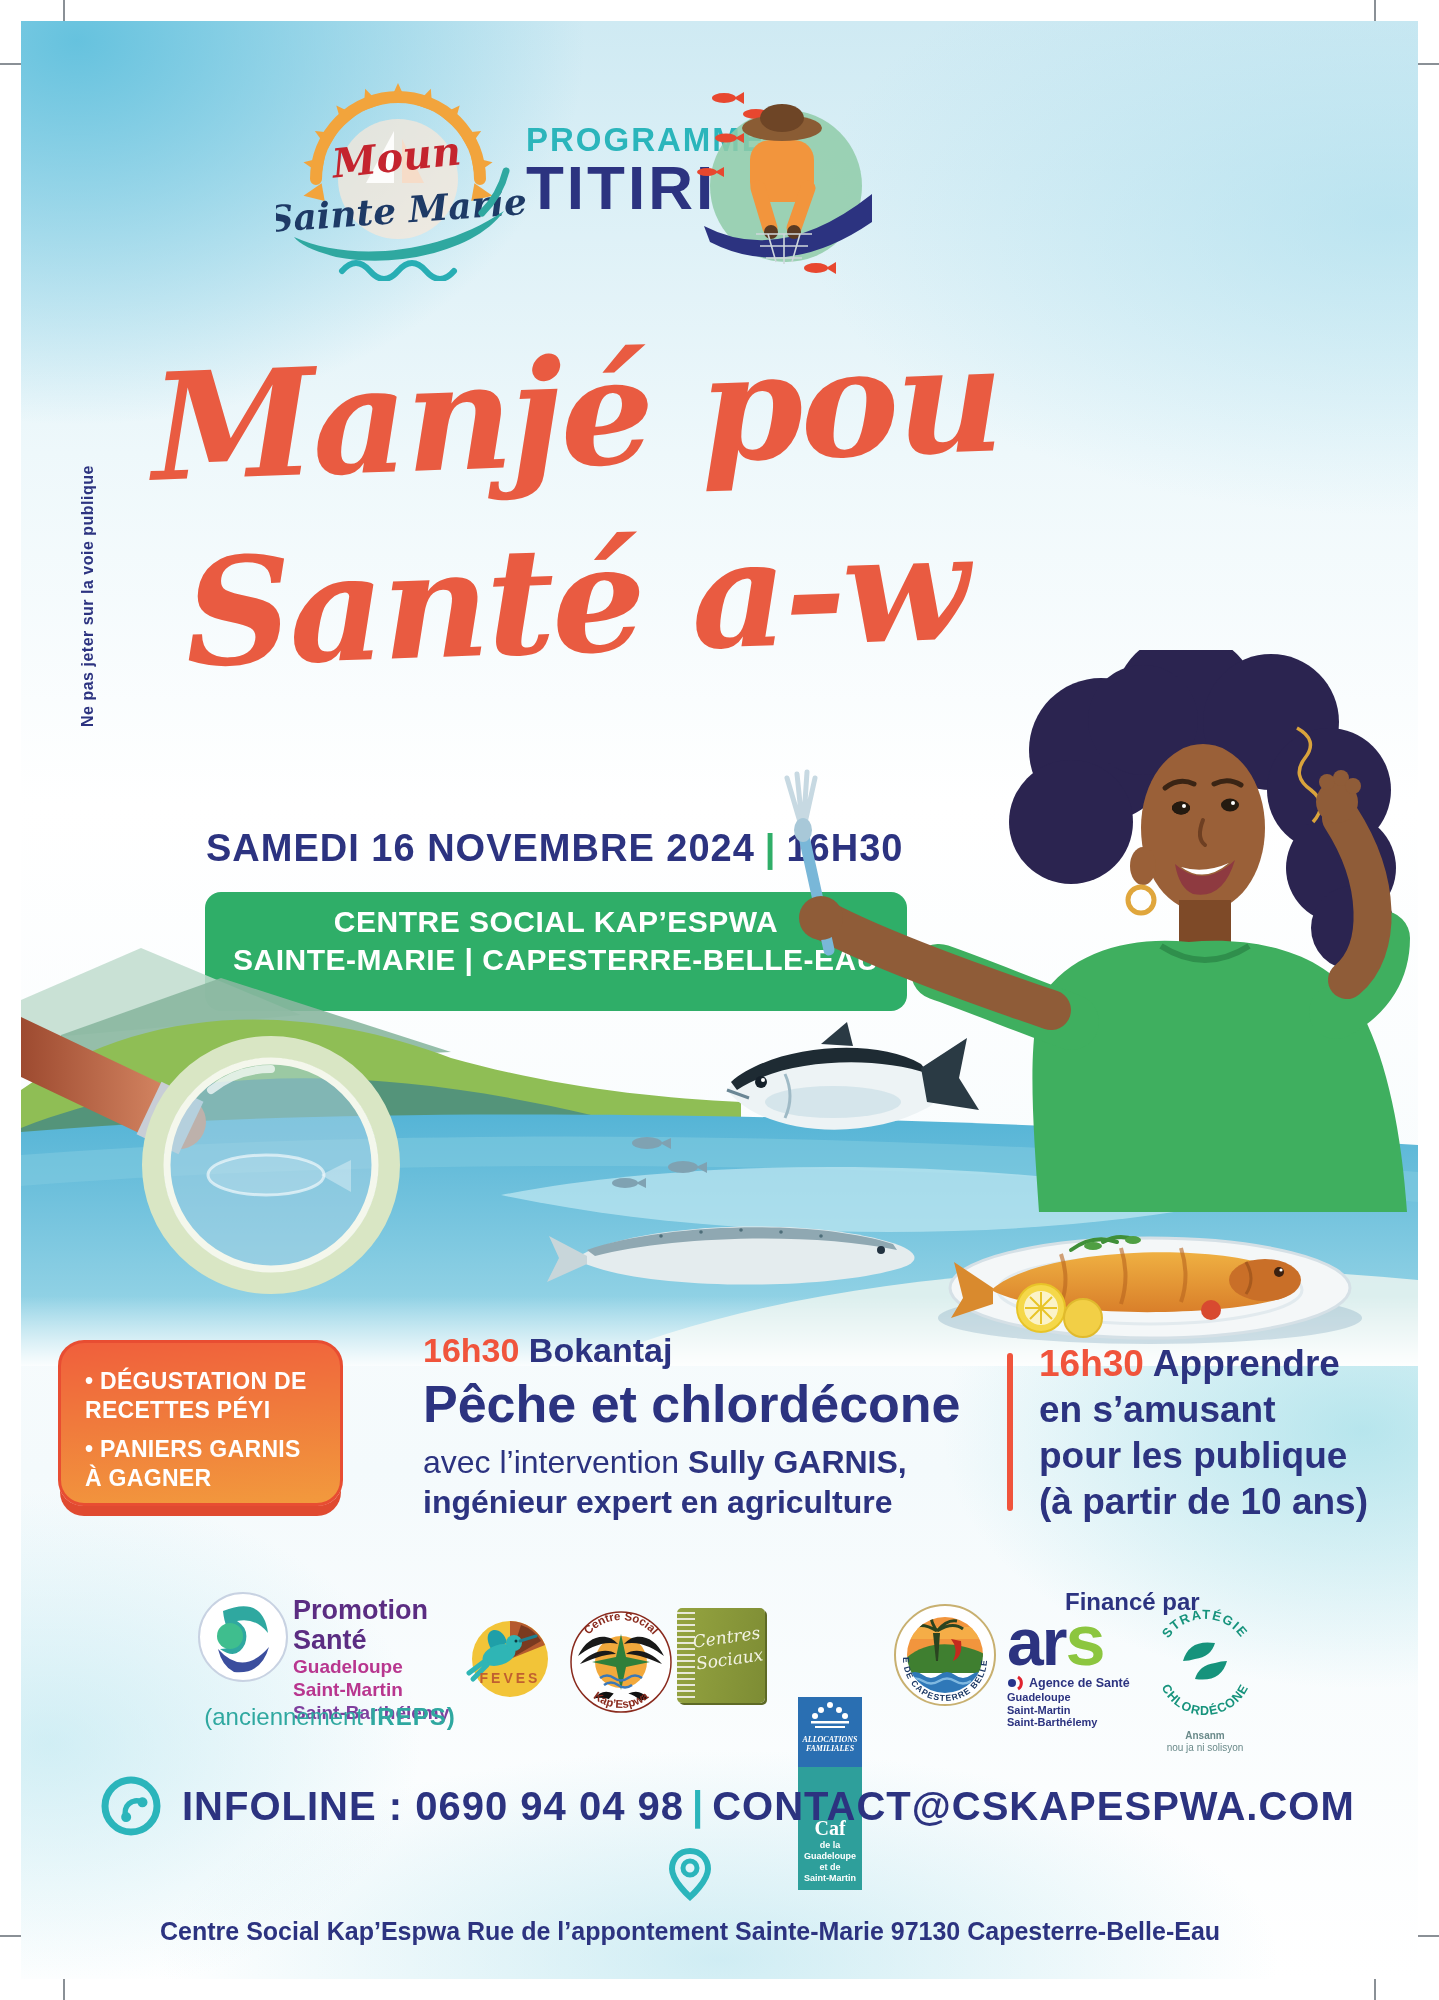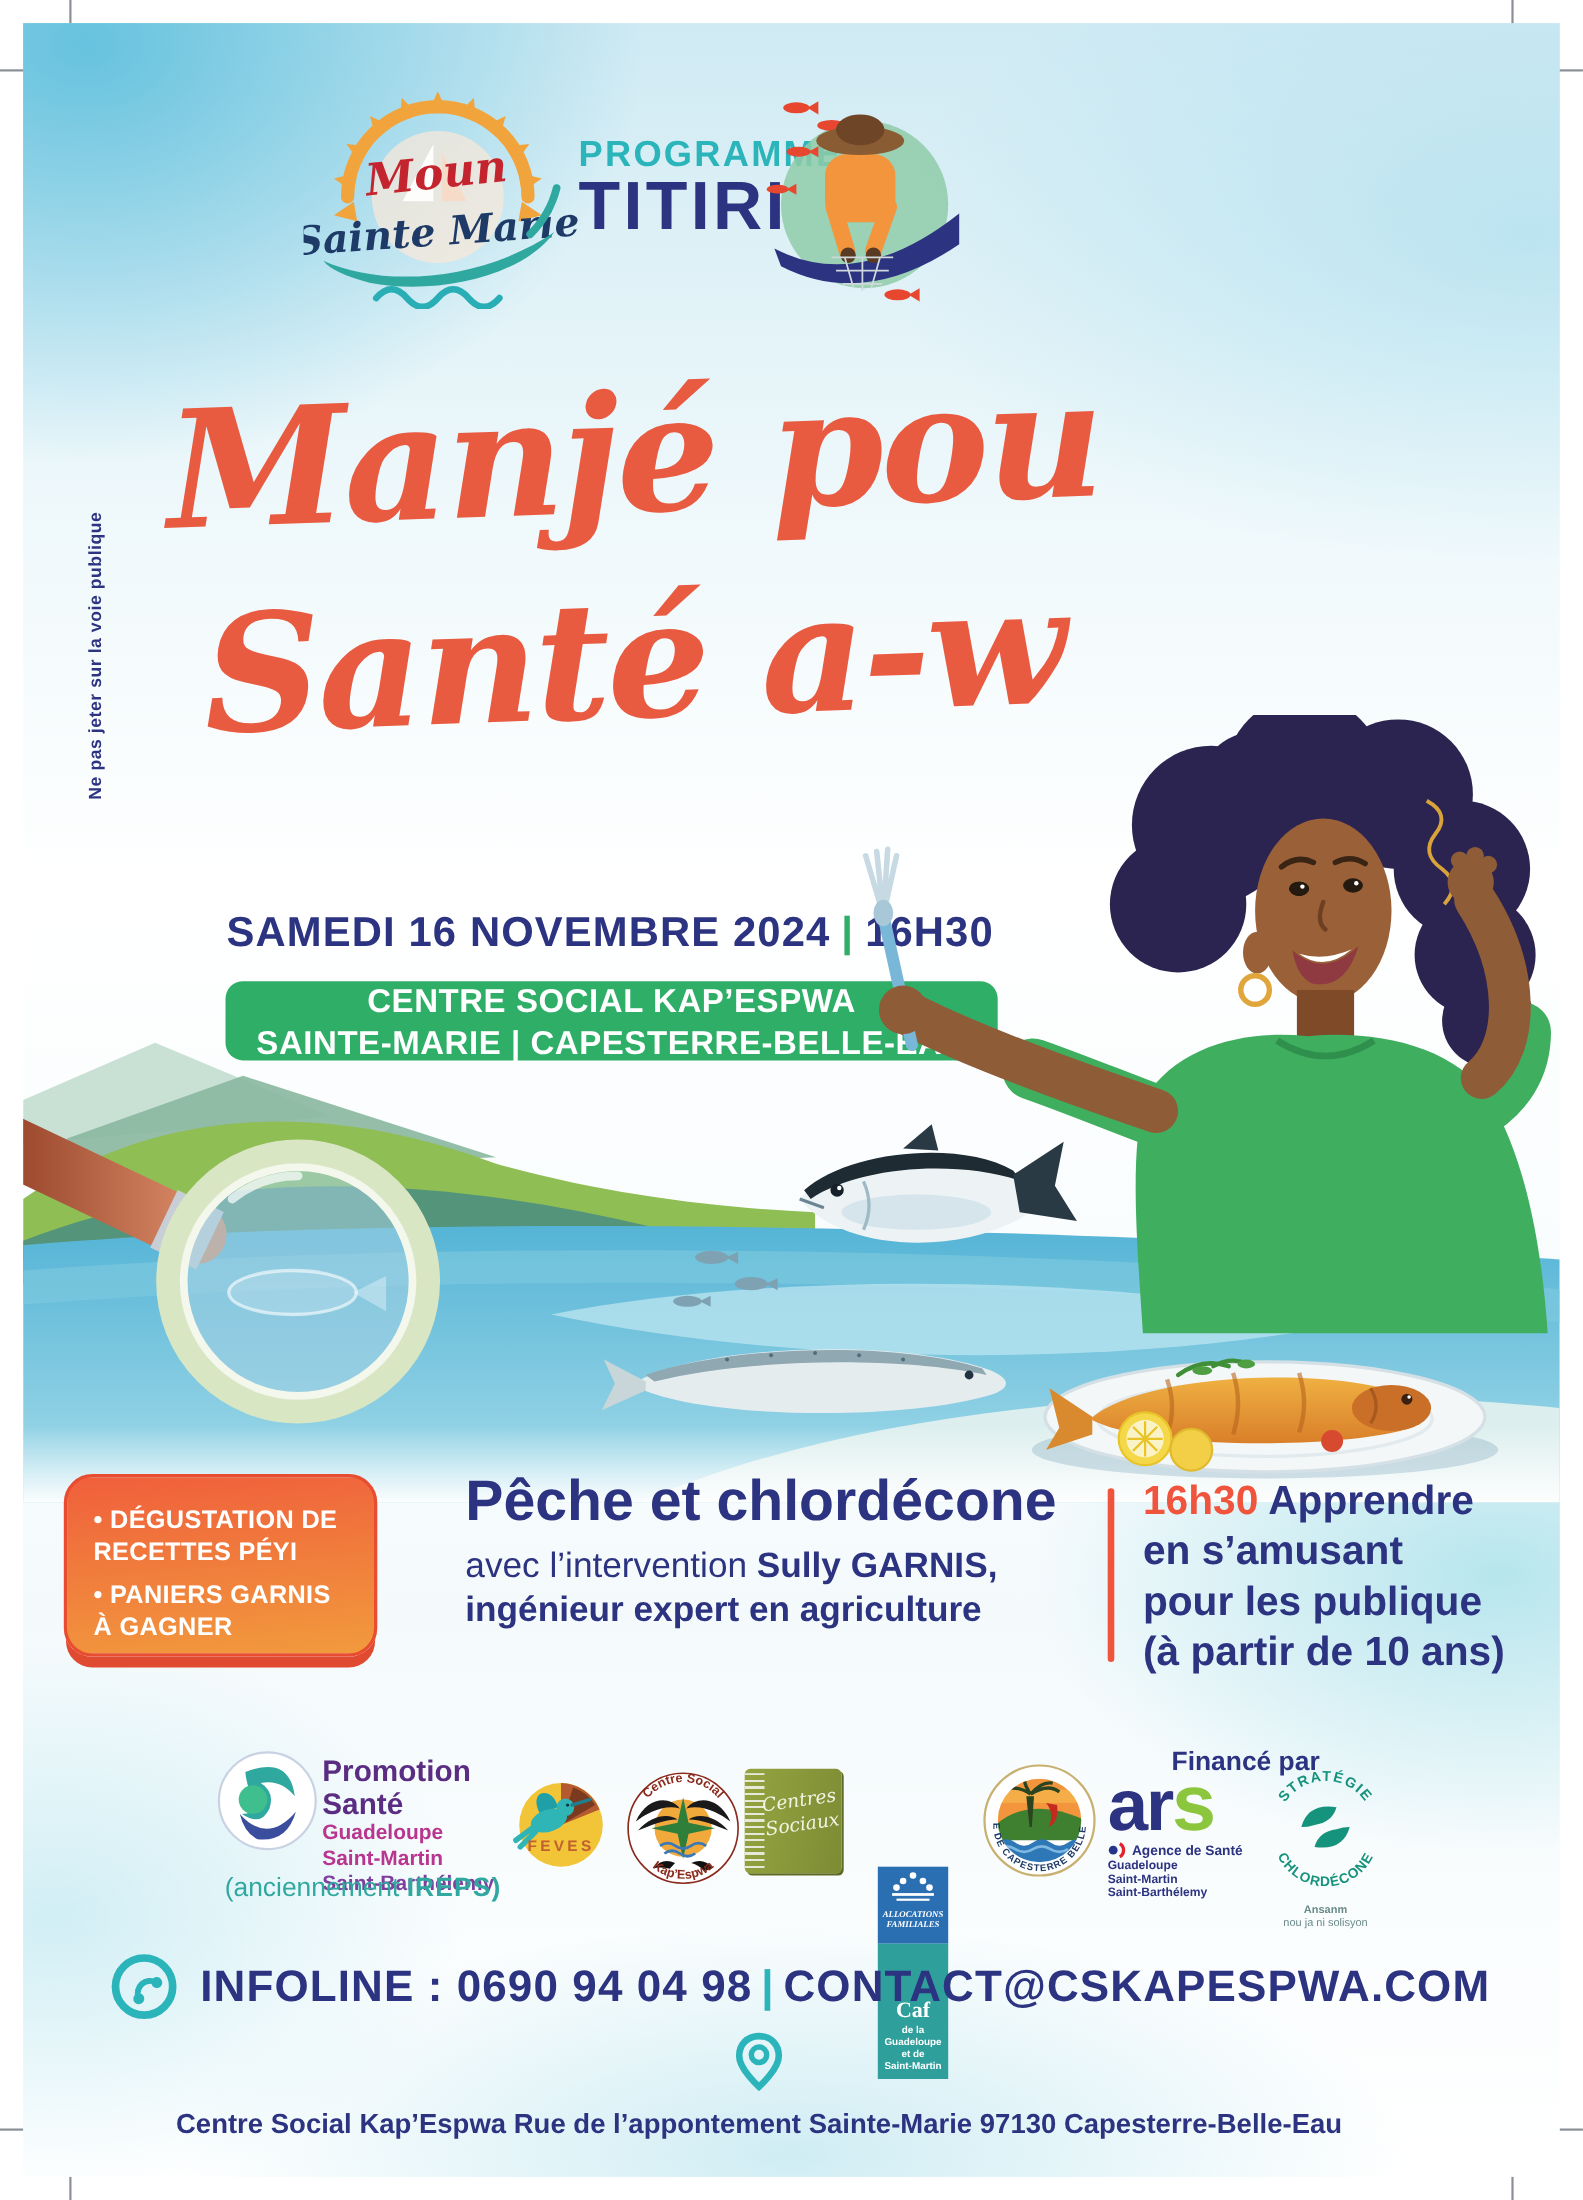"CENTRE SOCIAL KAP’ESPWA" .venue { height: 72px -> 119px; padding-top: 0 -> 11px }
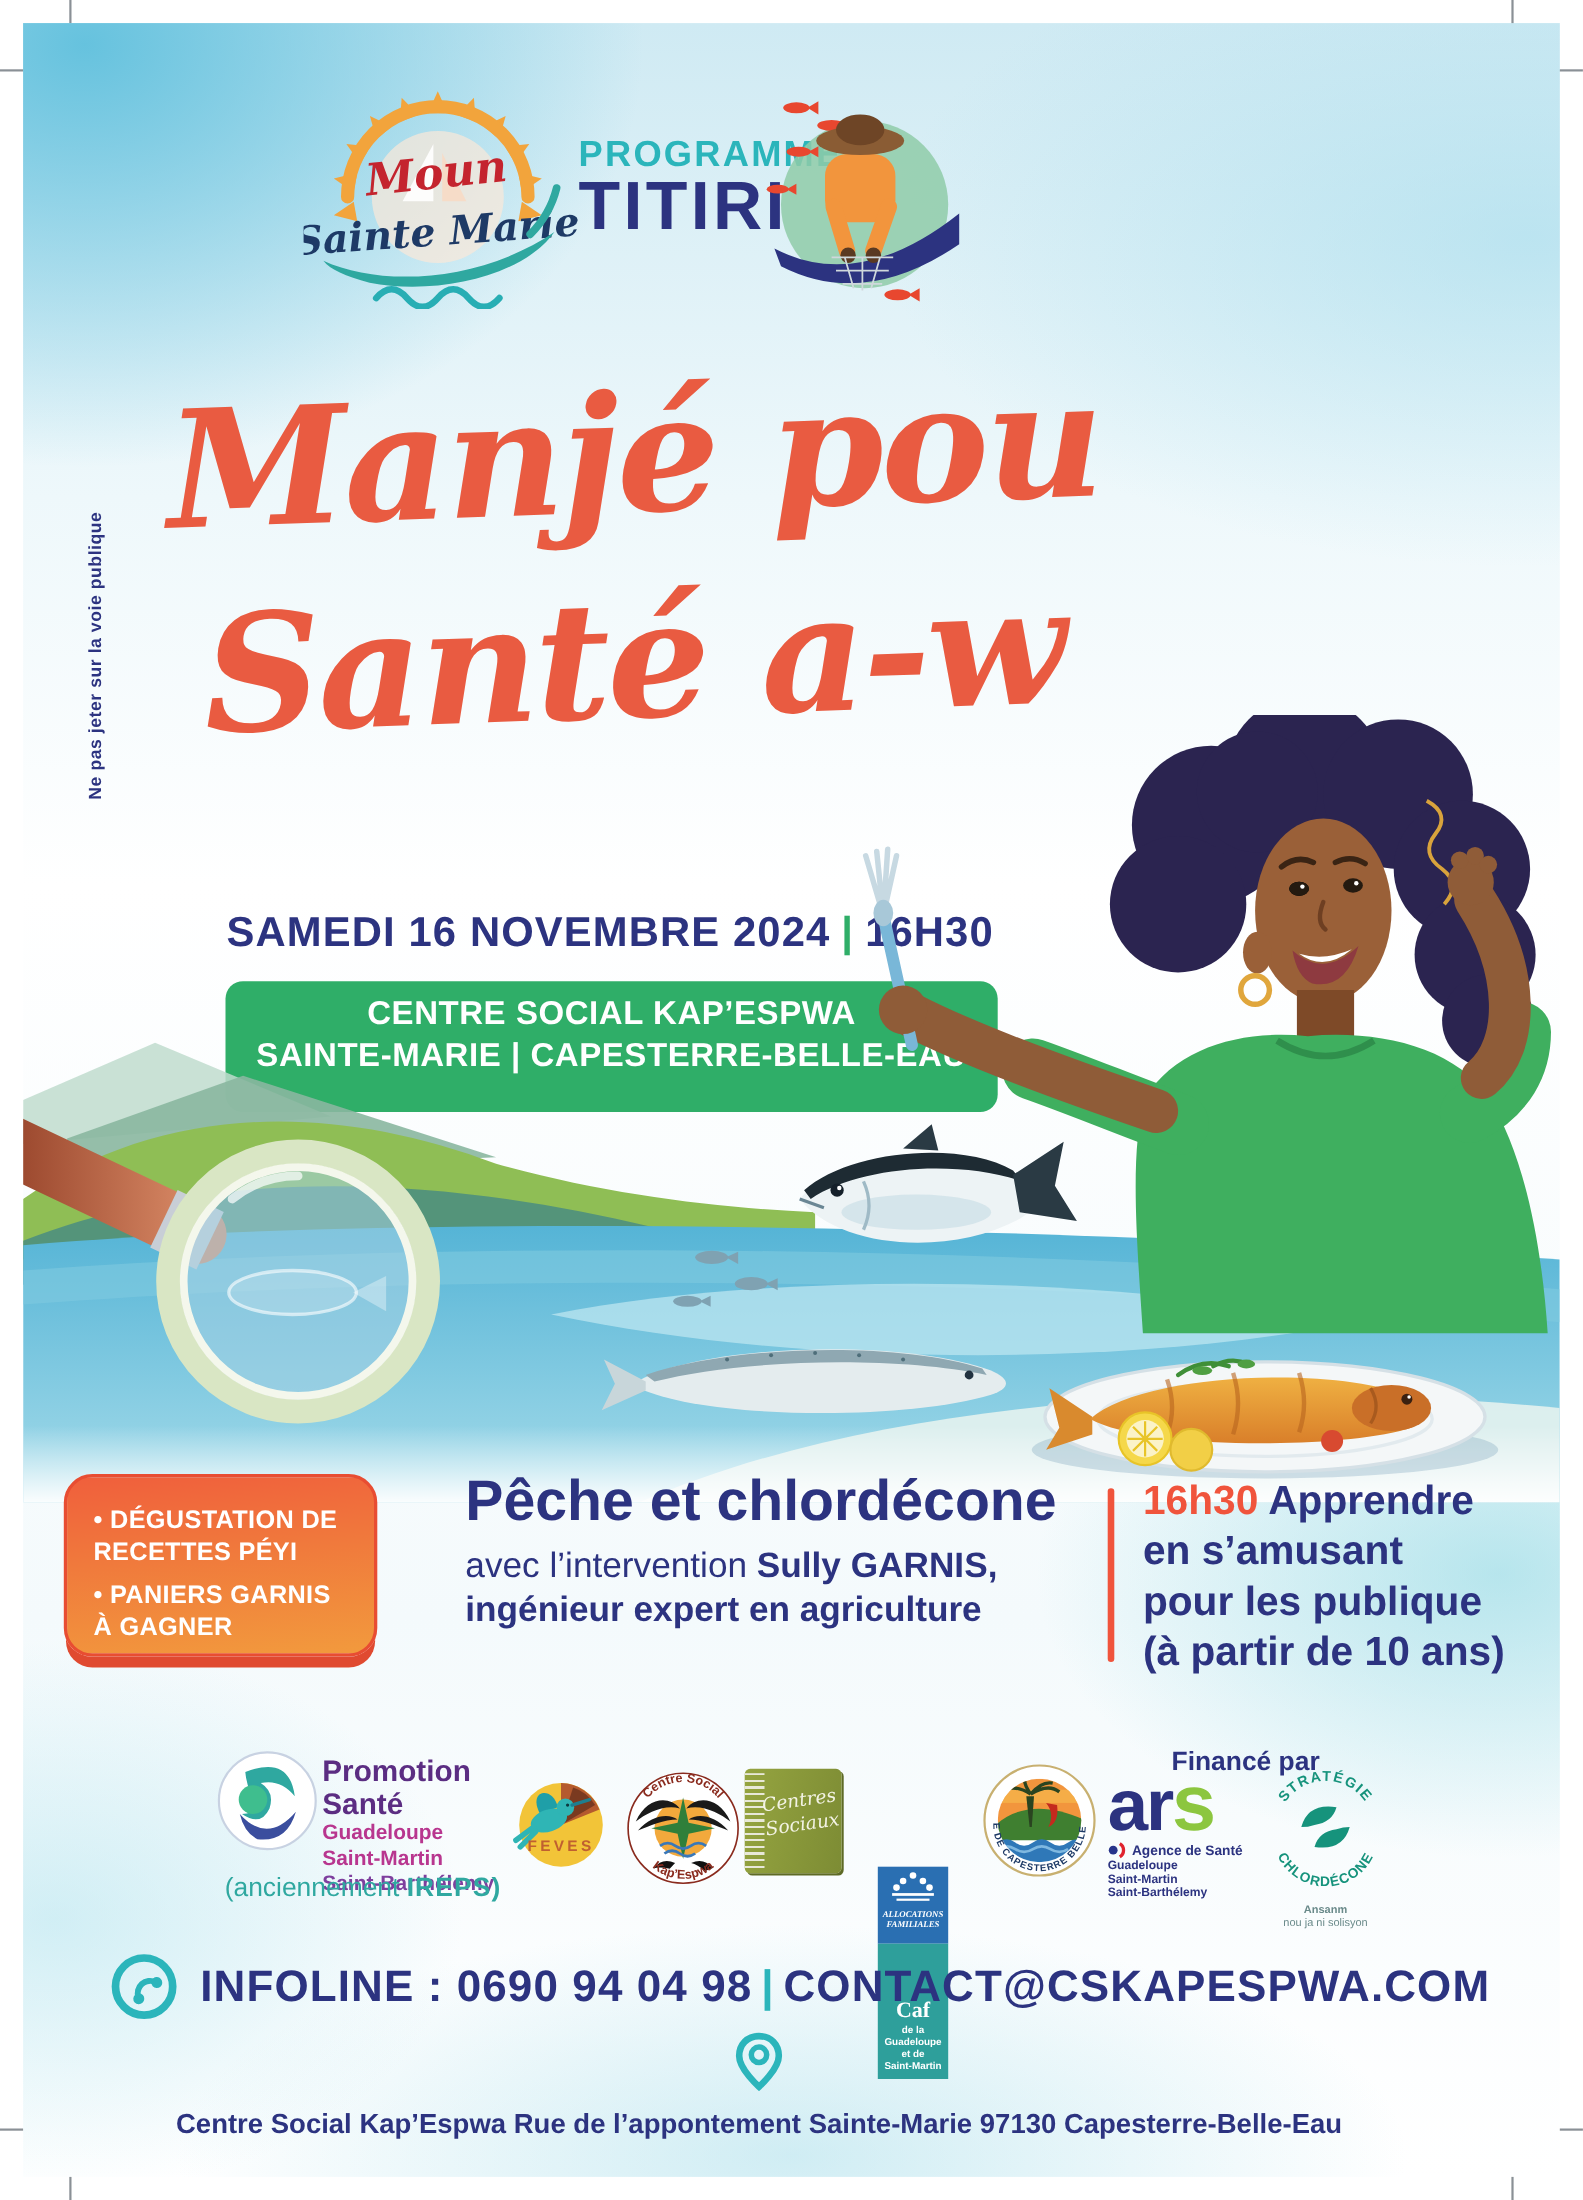"16h30 Bokantaj" div.l1 { html: none -> <div> <span>16h30</span> <span>Bokantaj</span> </div> }
